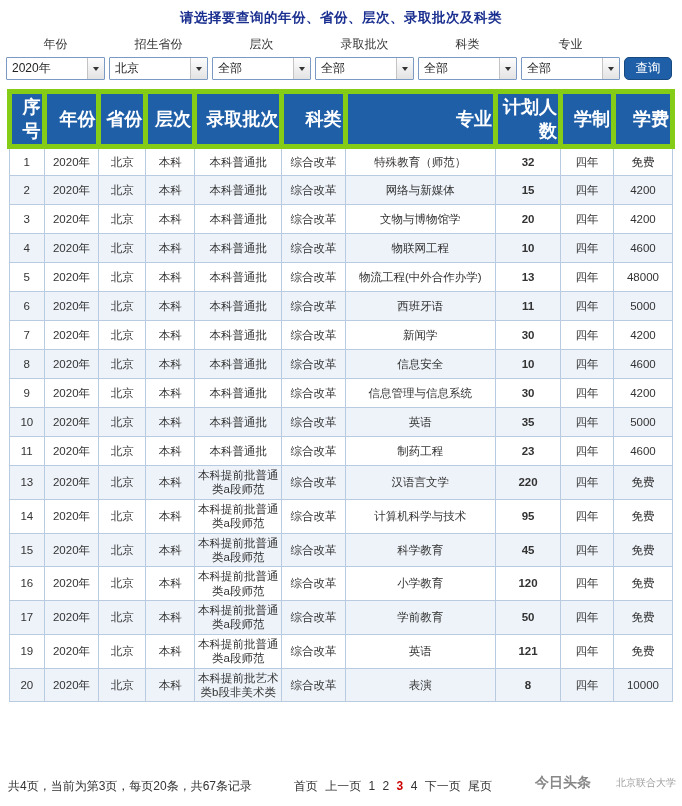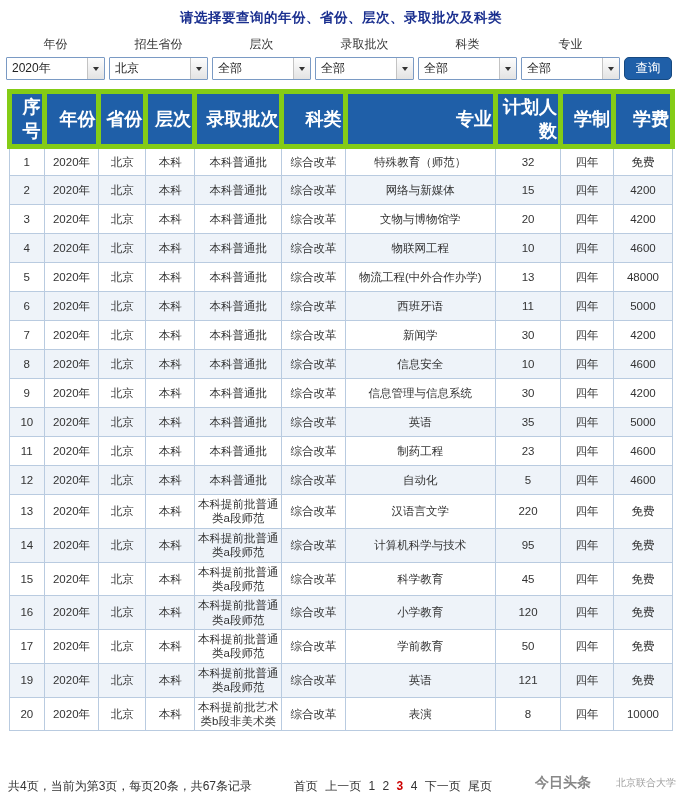"32" .c7 { font-weight: none -> bold }
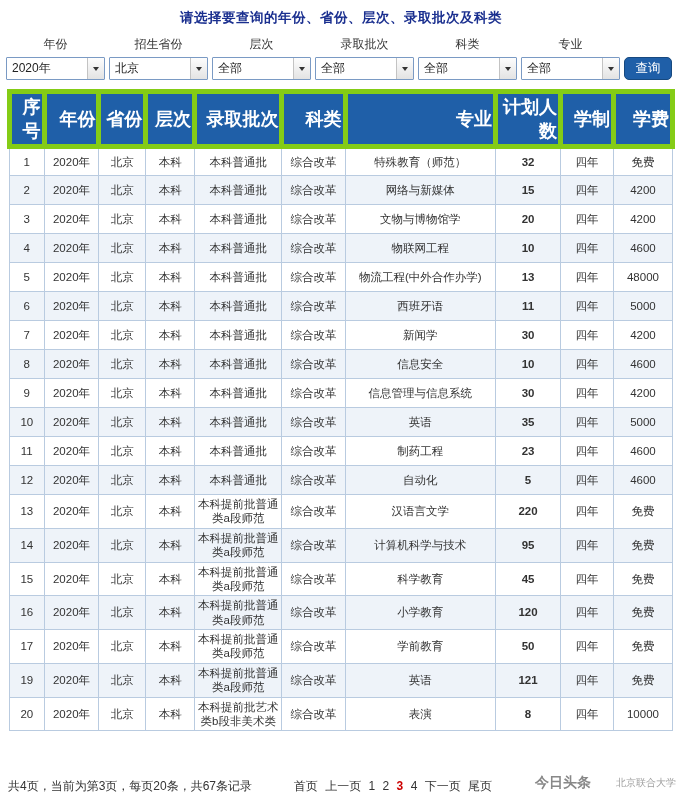"12" tr { html: <tr> <td>12</td> <td>2020年</td> <td>北京</td> <td>本科</td> <td>本科普通批</td> <td>综合改革</td> <td>自动化</td> <td>5</td> <td>四年</td> <td>4600</td> </tr> -> none }
